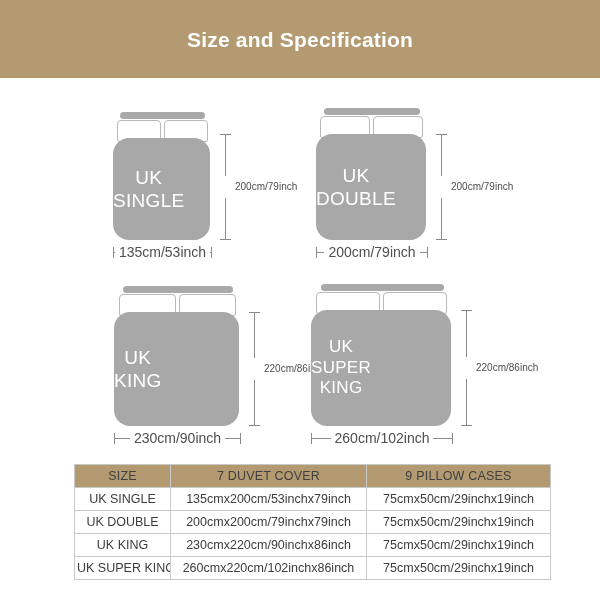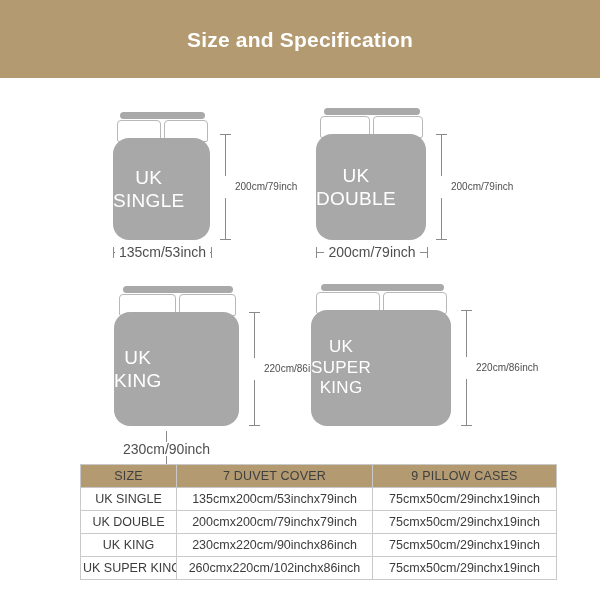"230cm/90inch" div.dim-h { flex-direction: column -> none; width: 105px -> 127px }
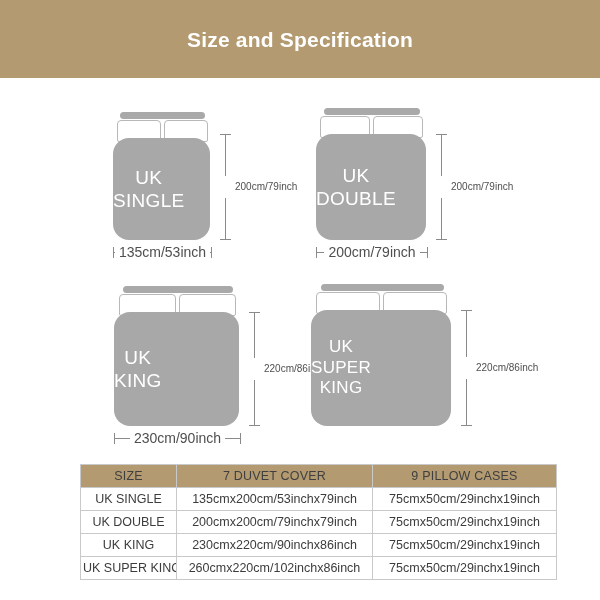"260cm/102inch" div.dim-h { html: none -> <div> <div></div> <div></div> <div>260cm/102inch</div> <div></div> <div></div> </div> }
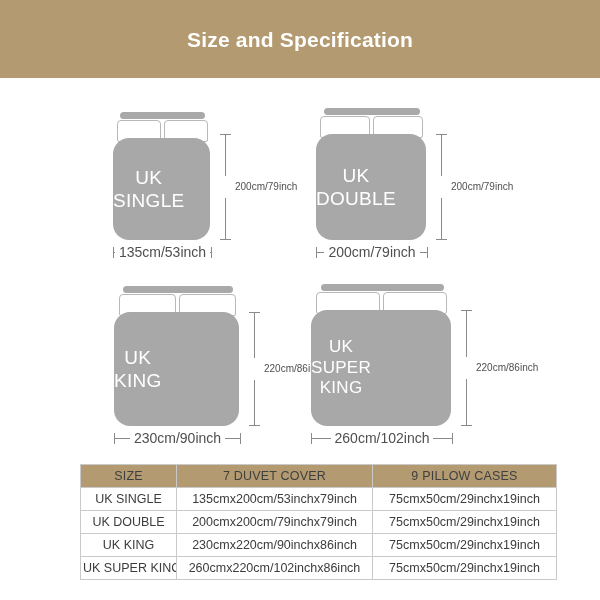"SIZE" #spec-table-wrap { left: 68px -> 62px }
